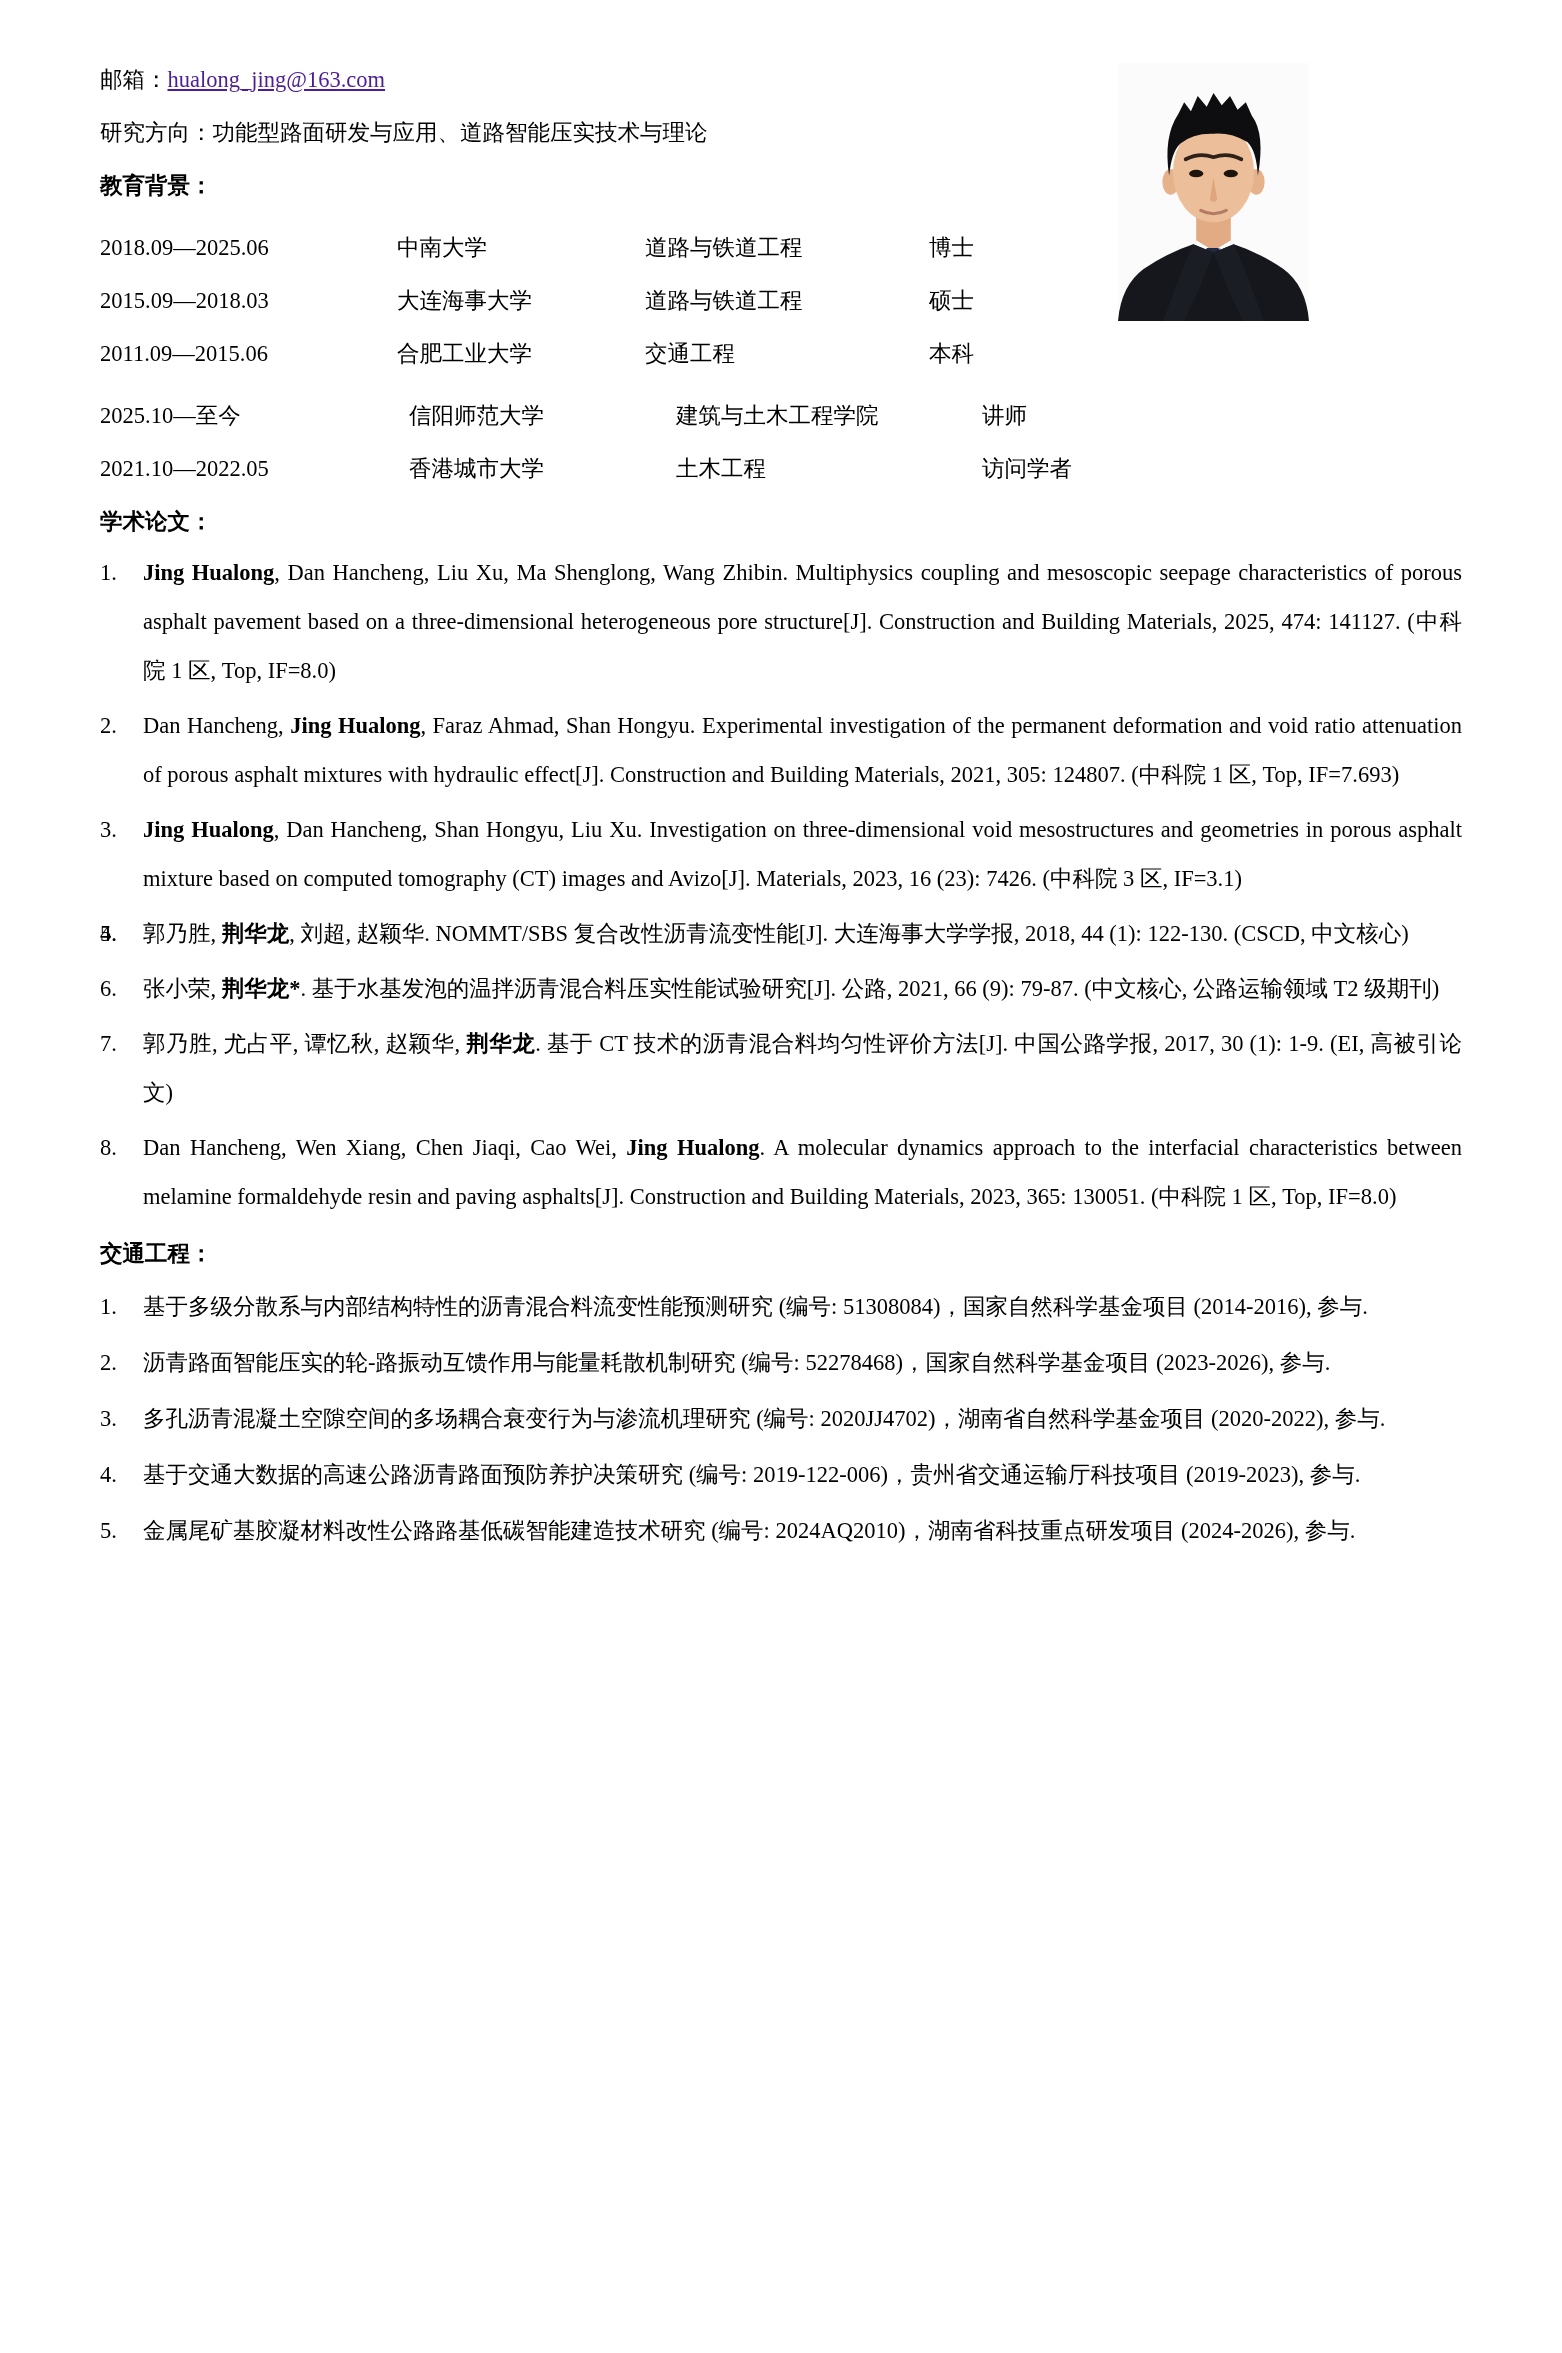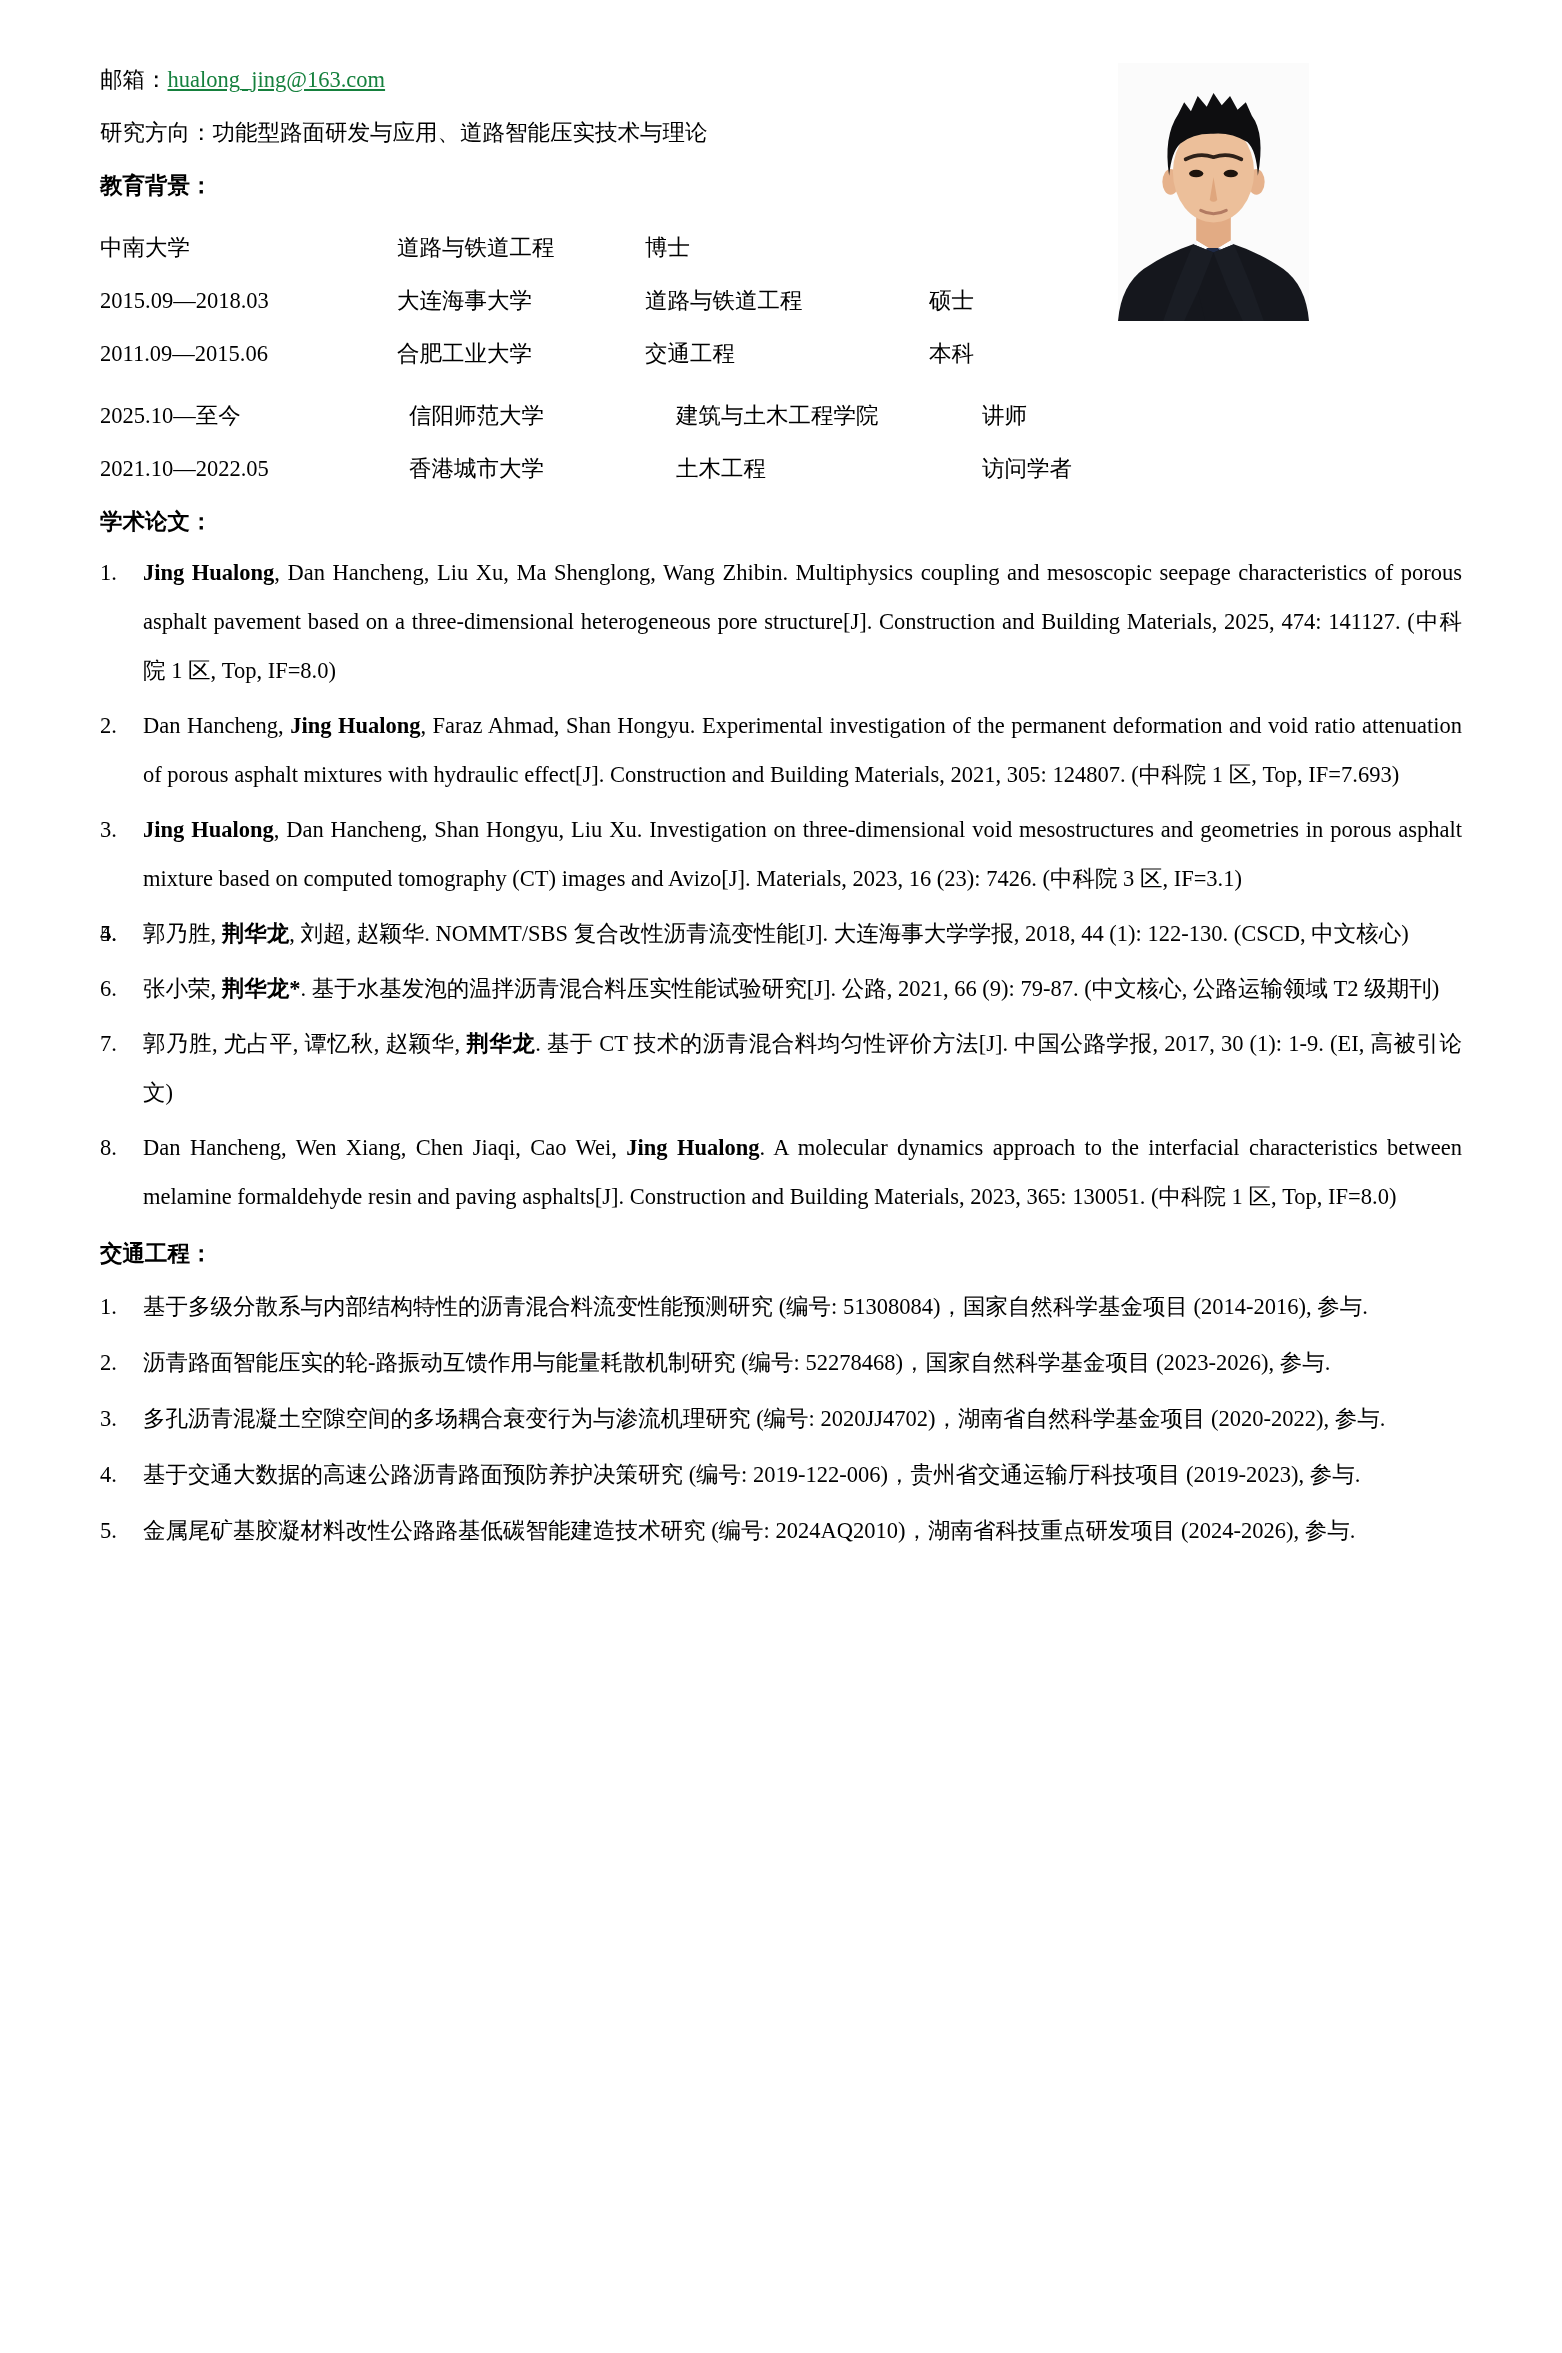"hualong_jing@163.com" .email-link { color: #15803d -> #4c1d95 }
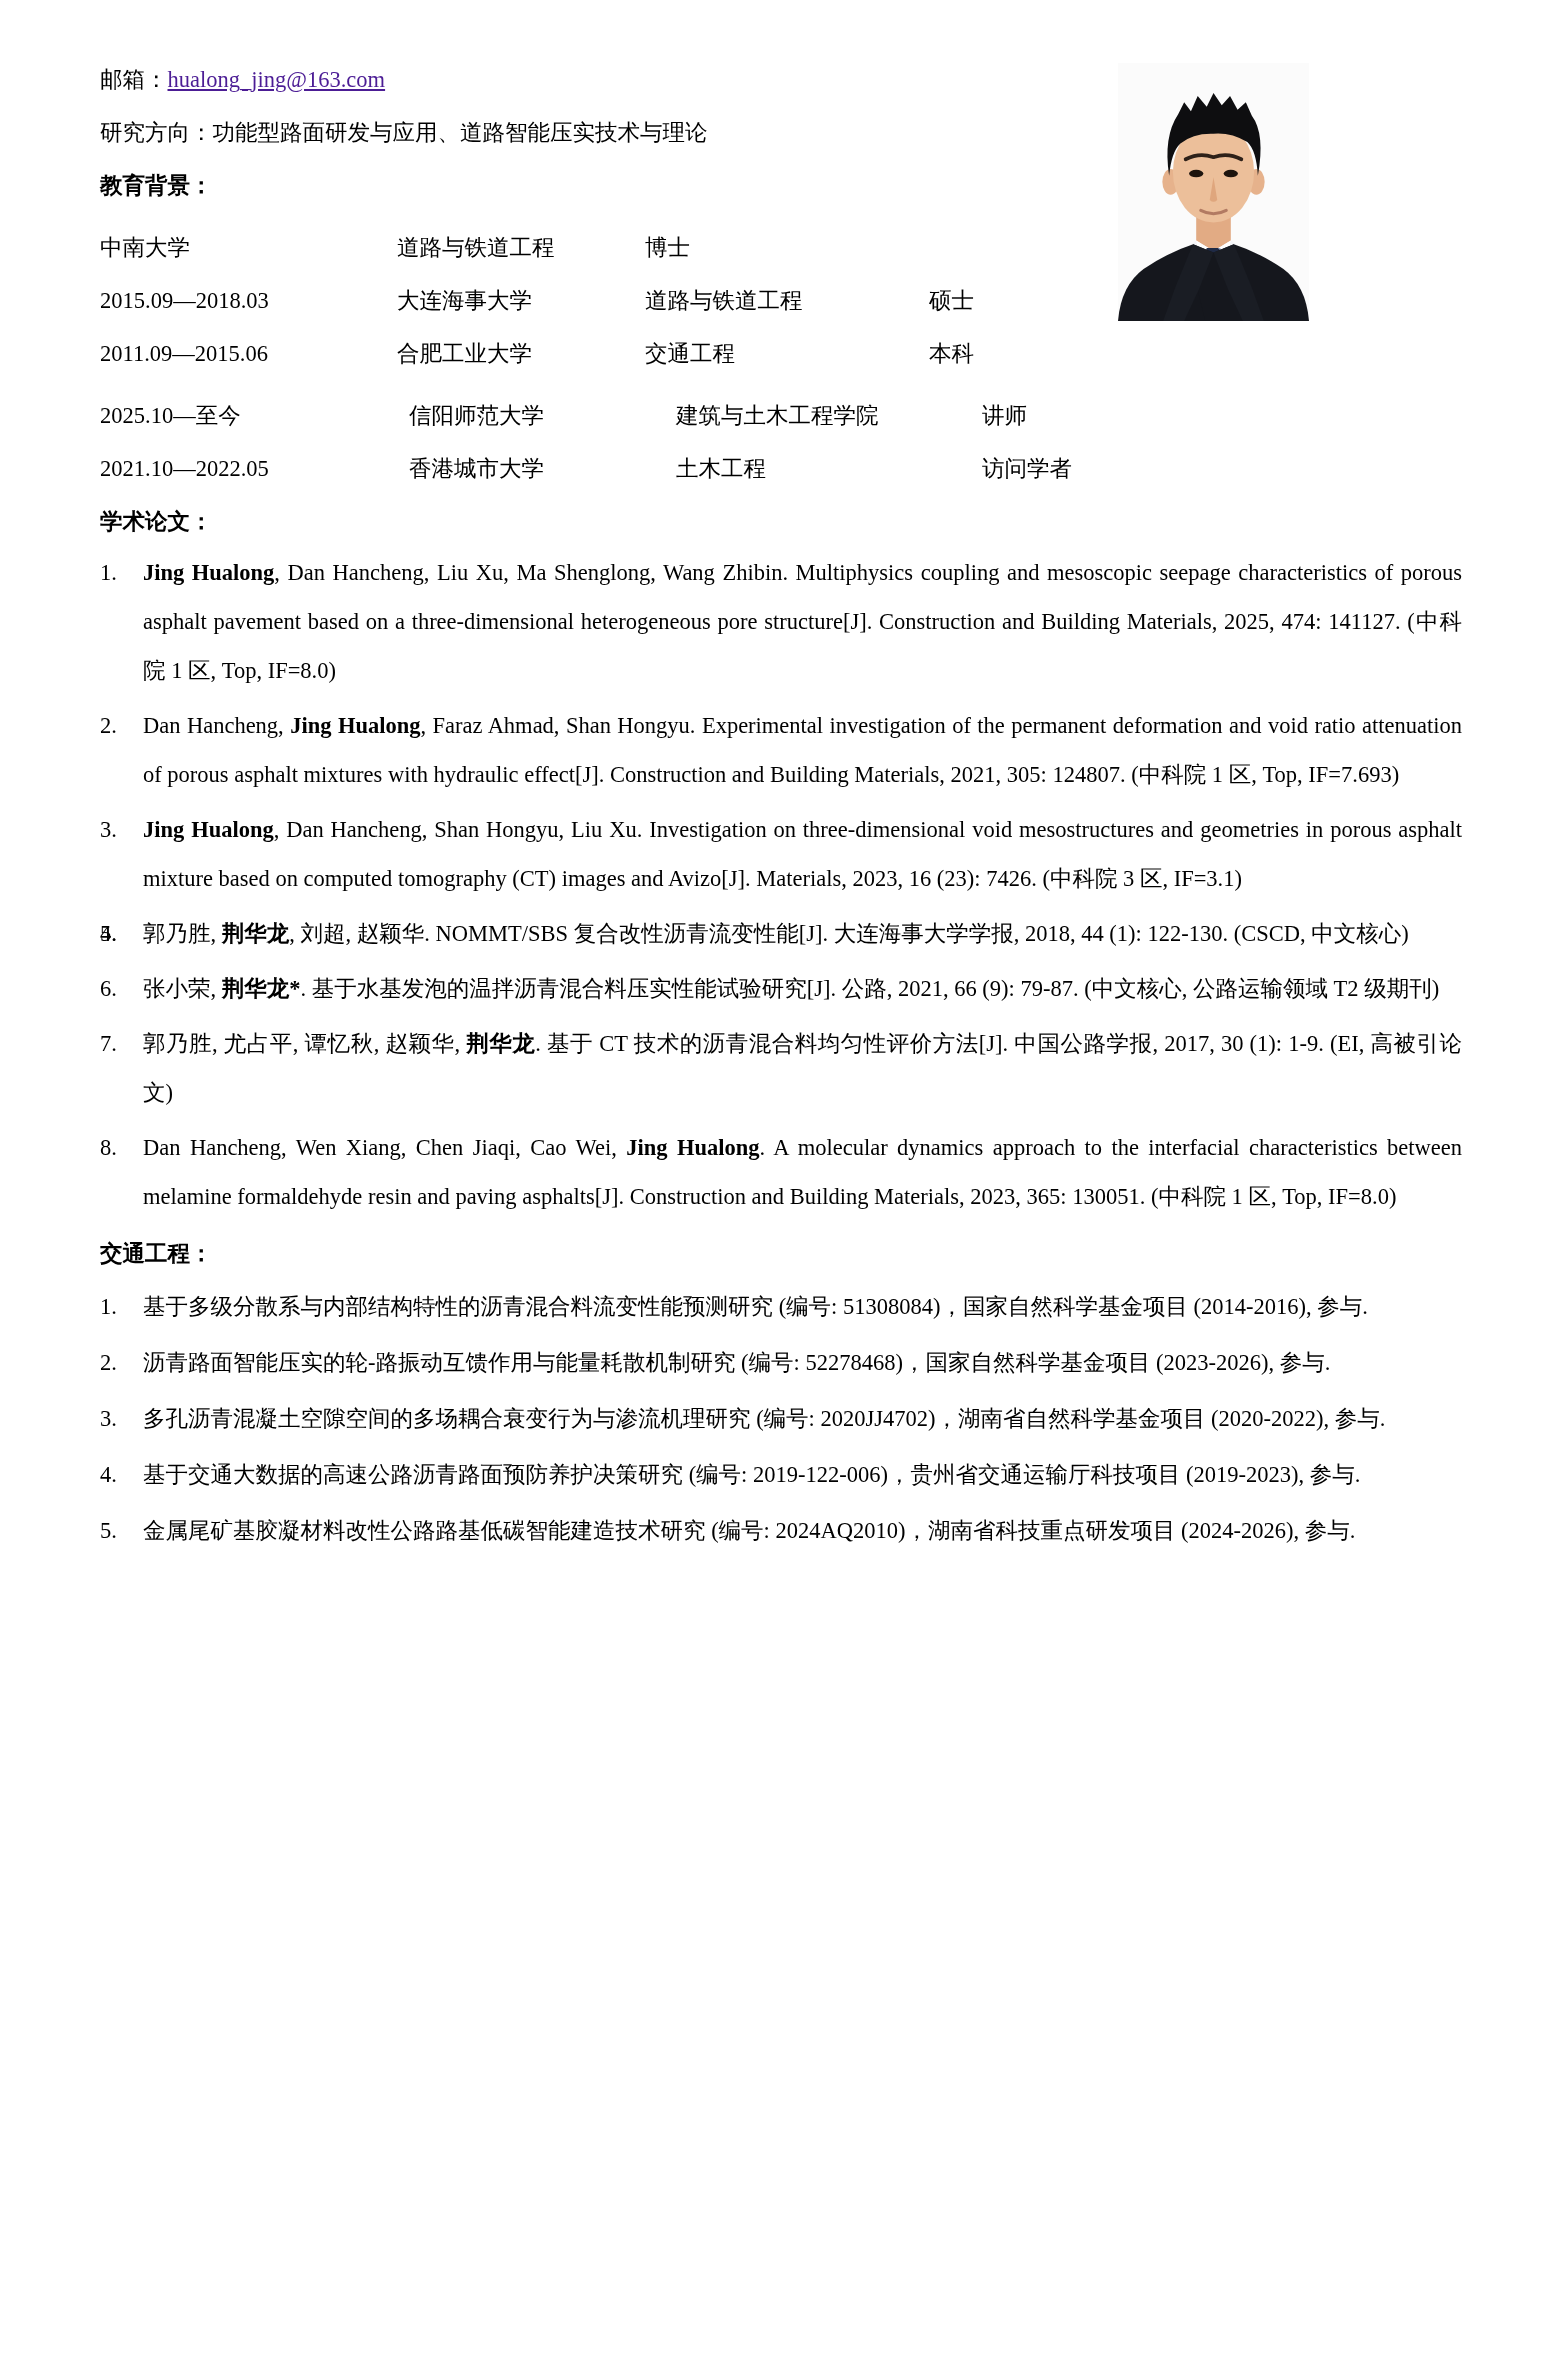"2018.09—2025.06" span { html: none -> <span>2018.09—2025.06</span> }
